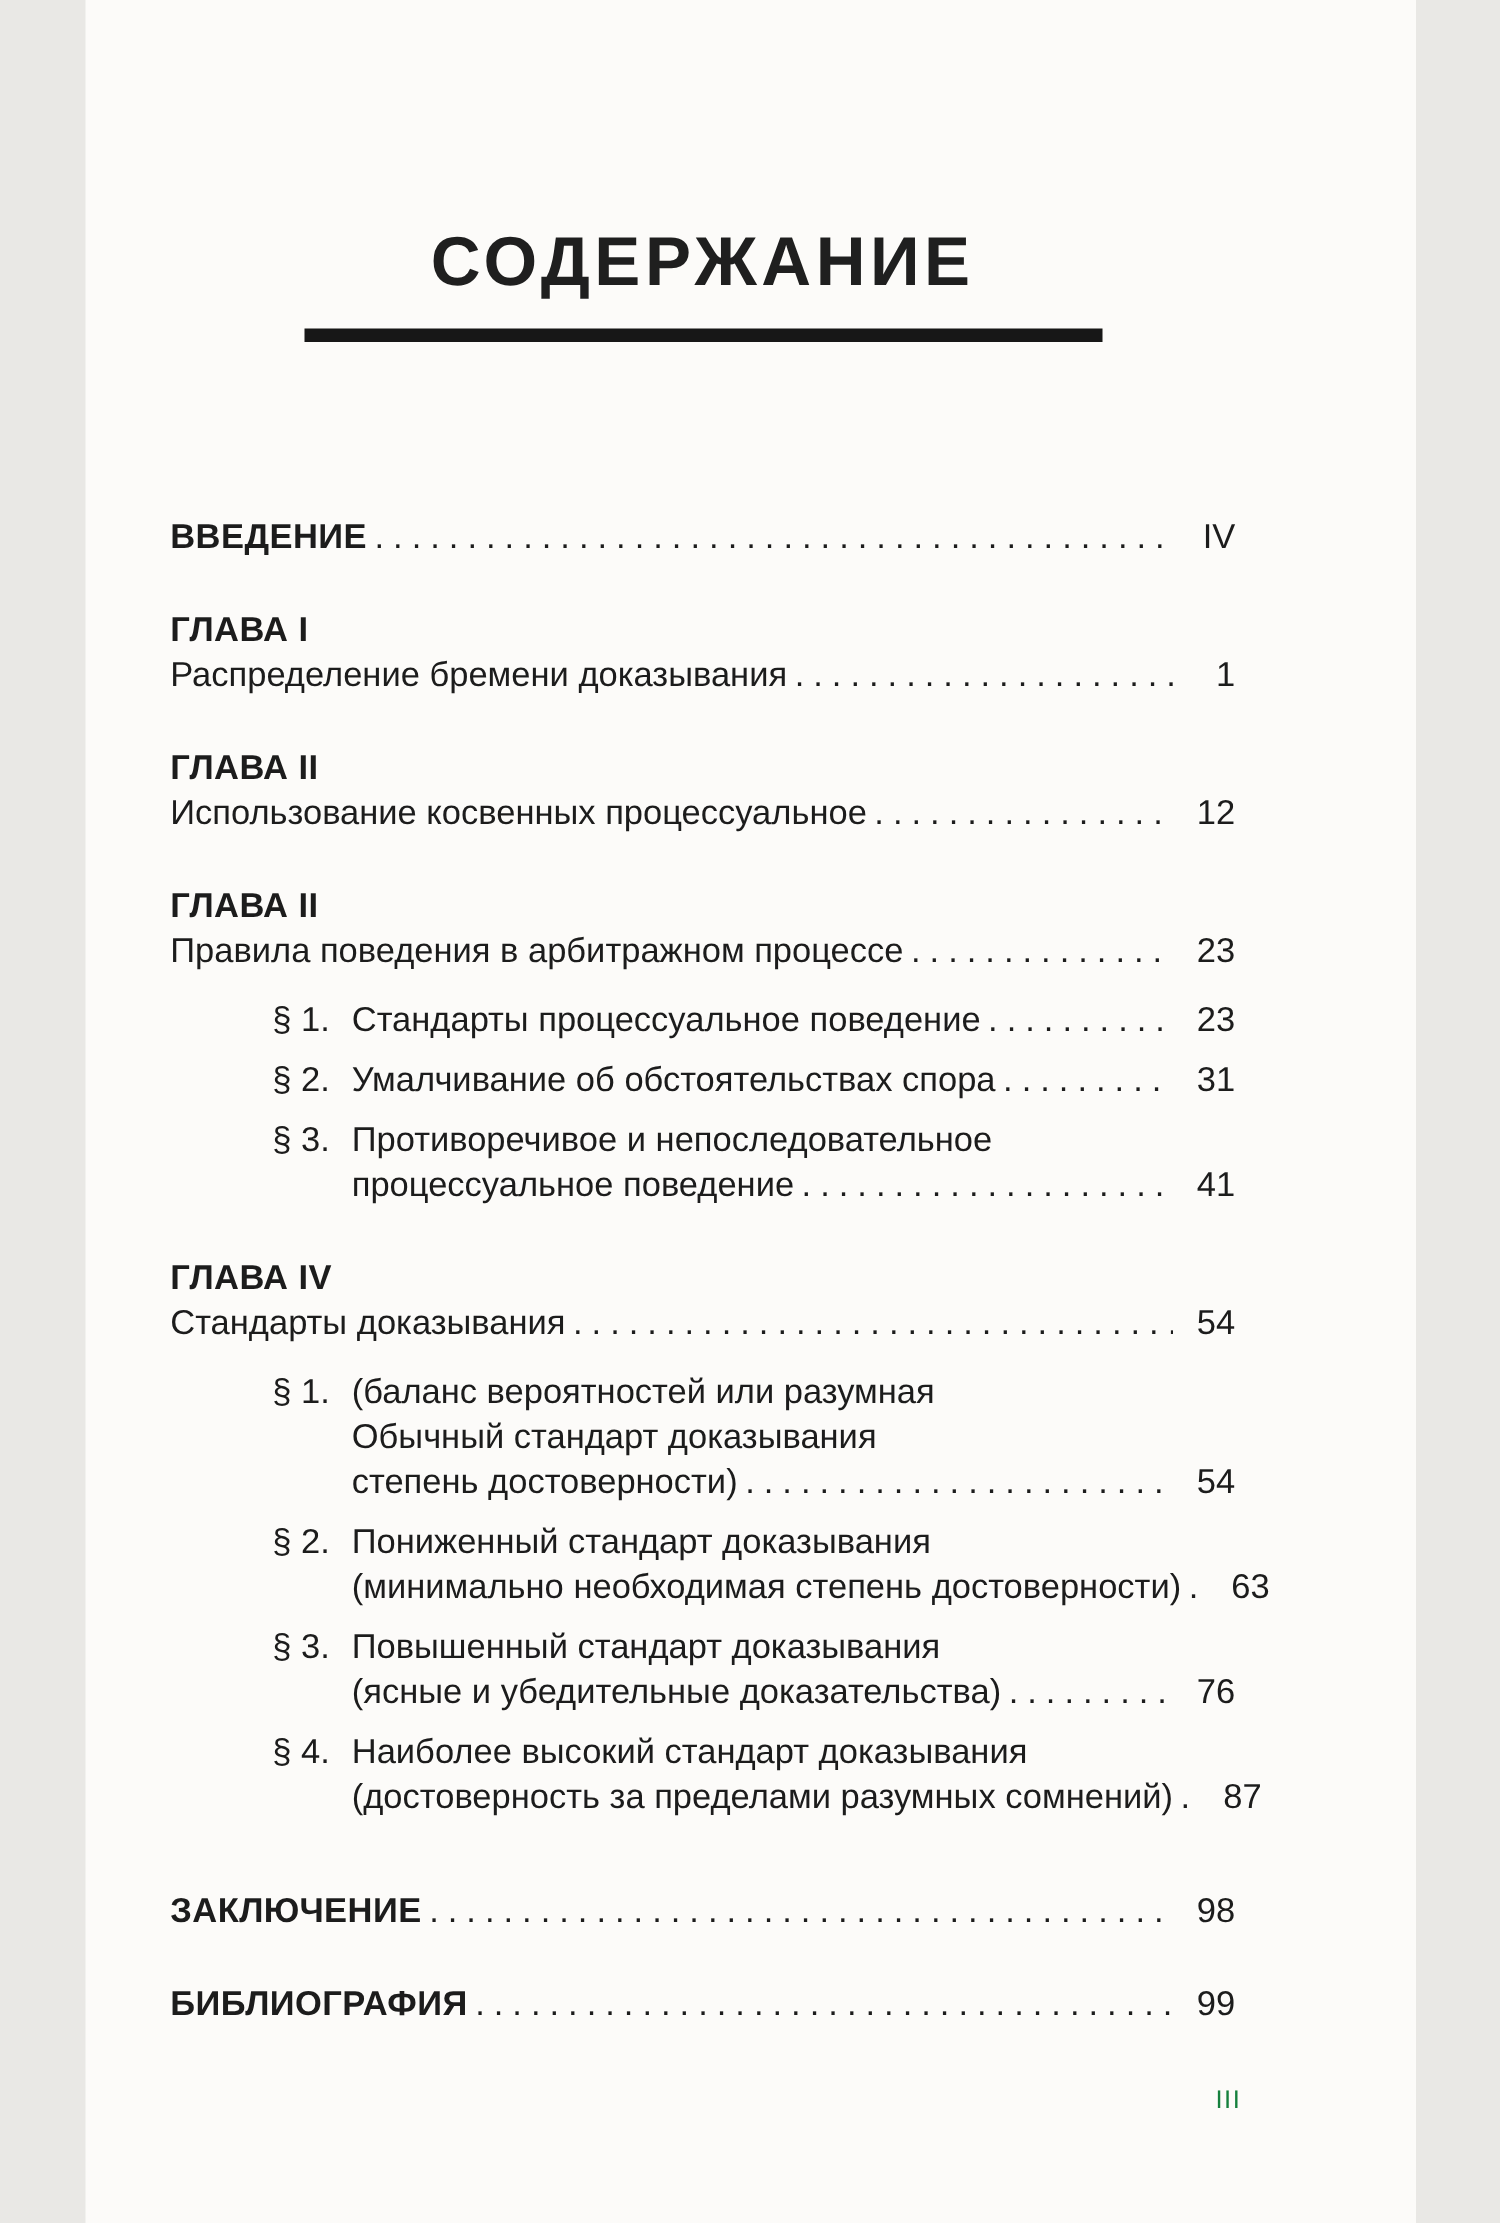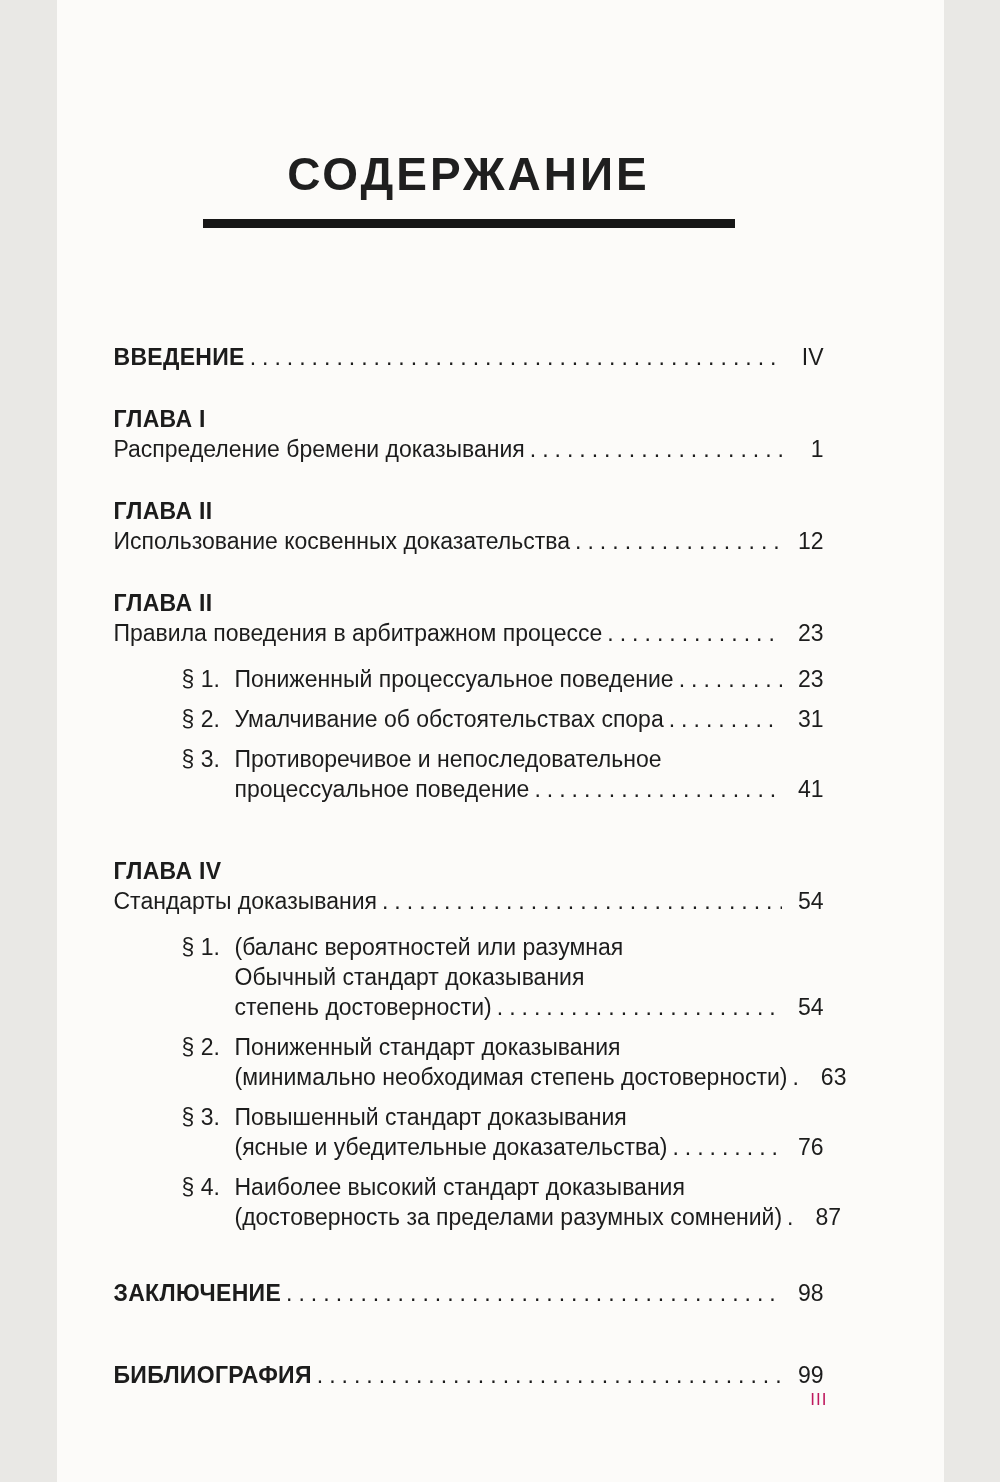"Использование косвенных доказательства" span.lbl { text: доказательства -> процессуальное }
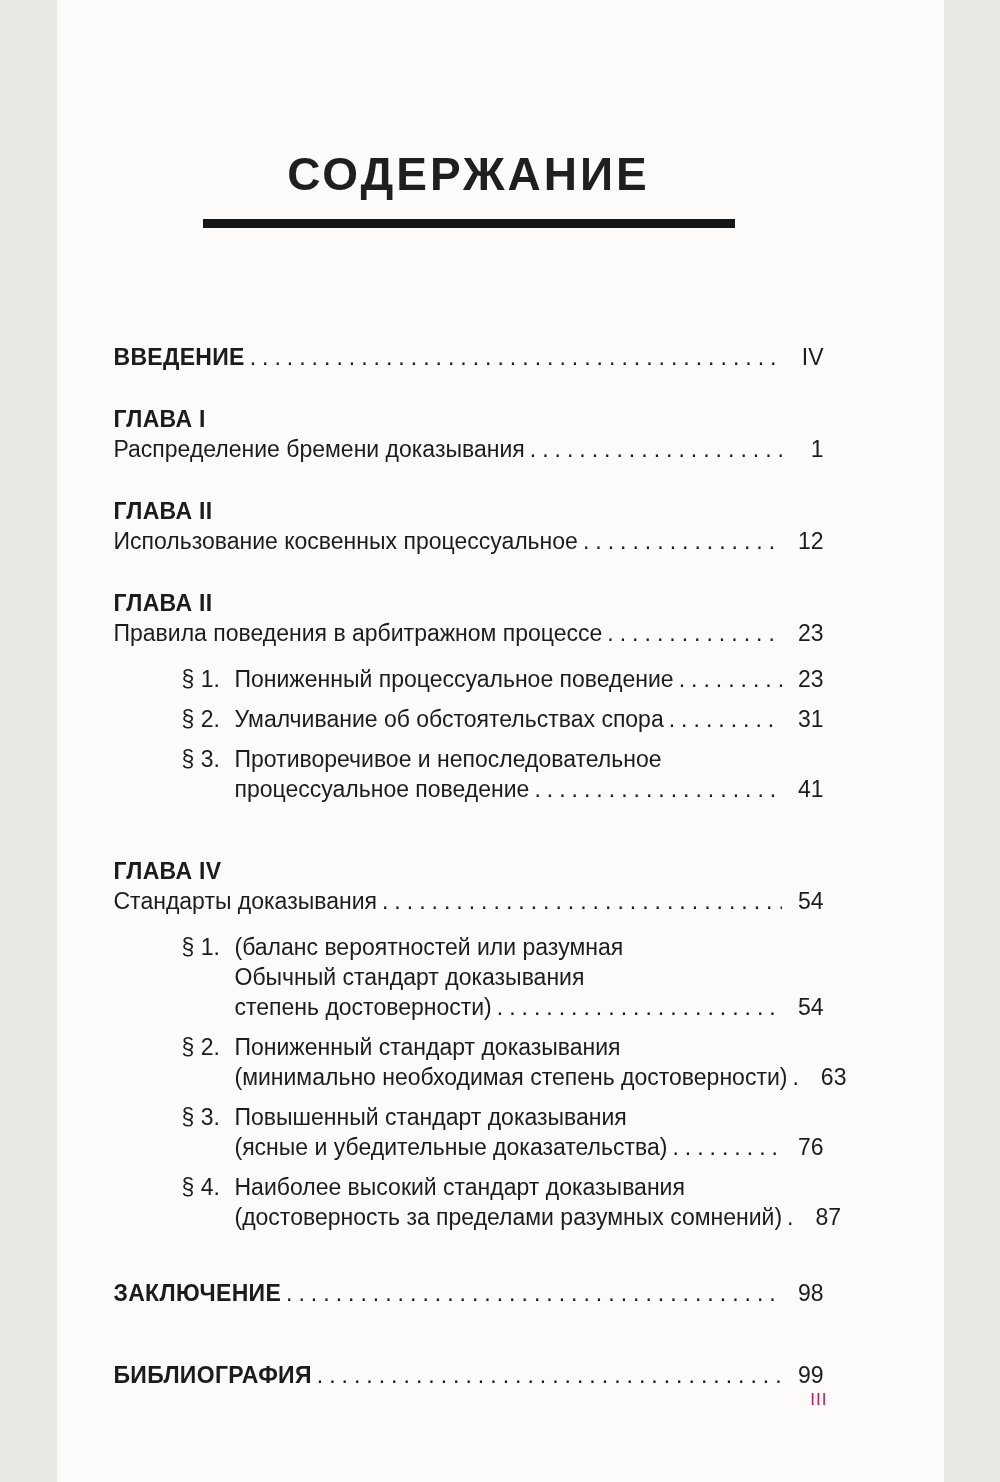"Пониженный процессуальное поведение" span.lbl { text: Пониженный -> Стандарты }
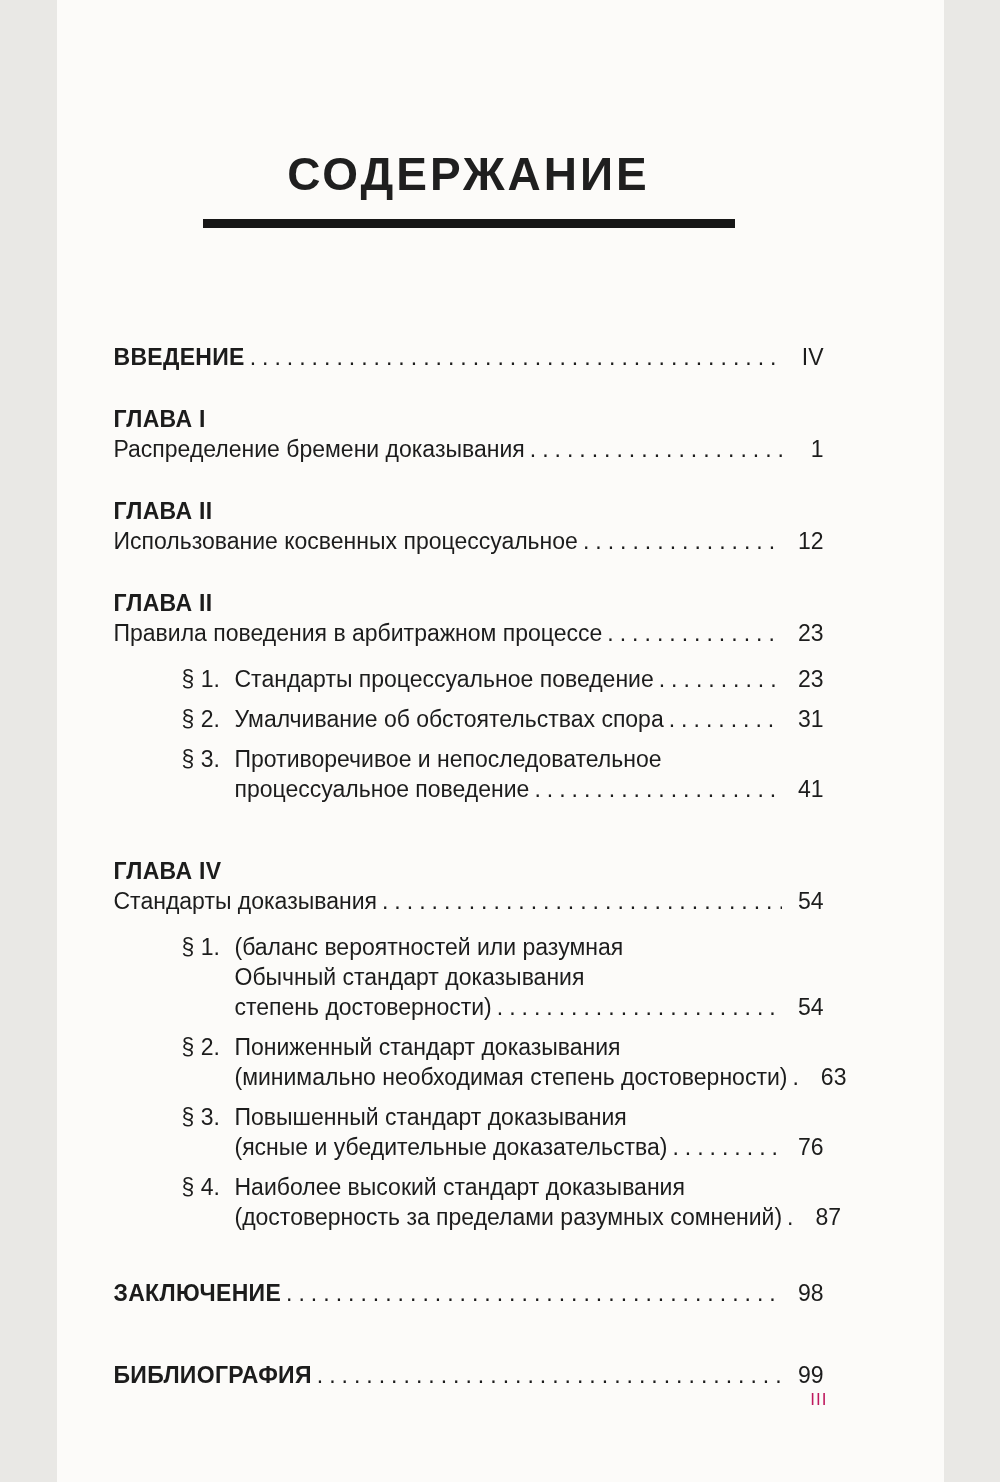"ГЛАВА IV" .entry.mt-lg { margin-top: 52px -> 32px }
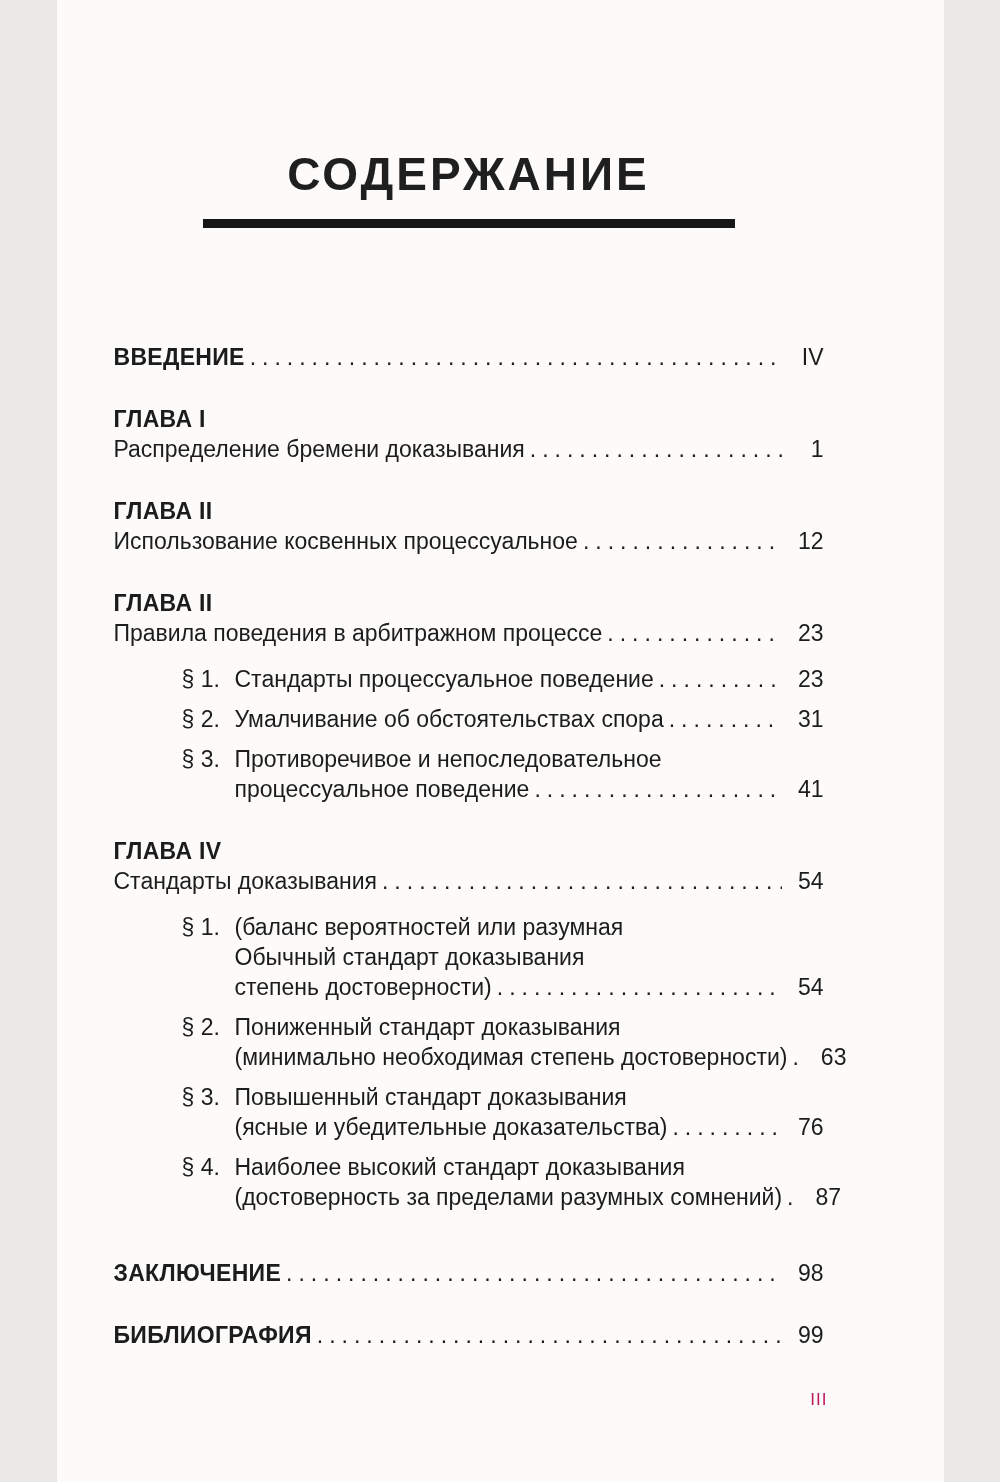"III" .folio { color: #be185d -> #15803d }
